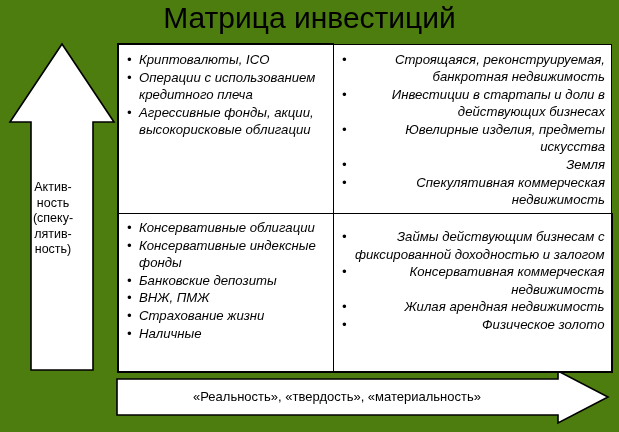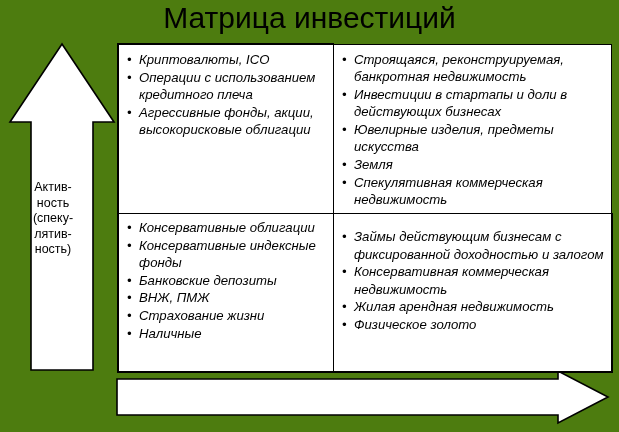"Строящаяся, реконструируемая, банкротная" td.col-right { text-align: none -> right }
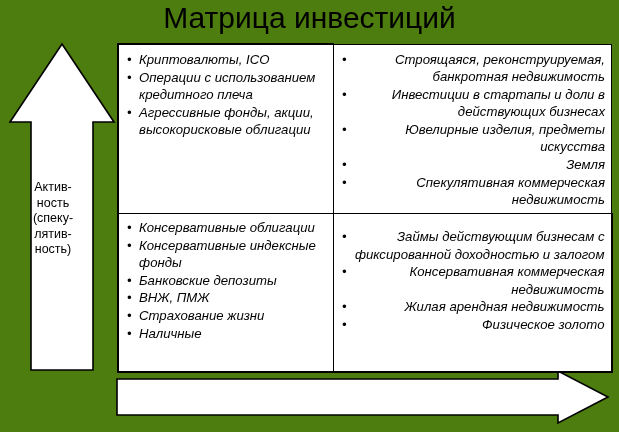"«Реальность», «твердость»," div { html: none -> <div>«Реальность», «твердость», «материальность»</div> }
